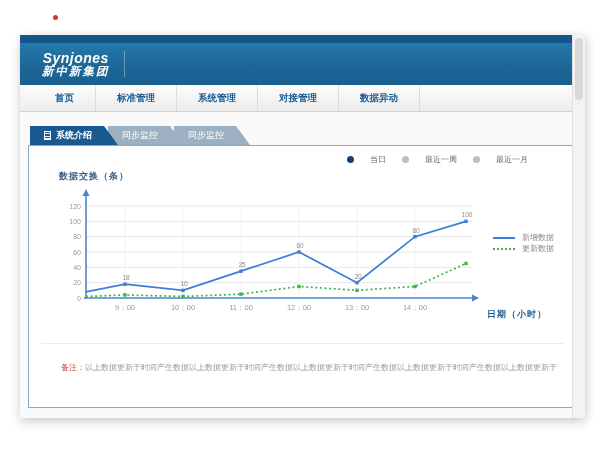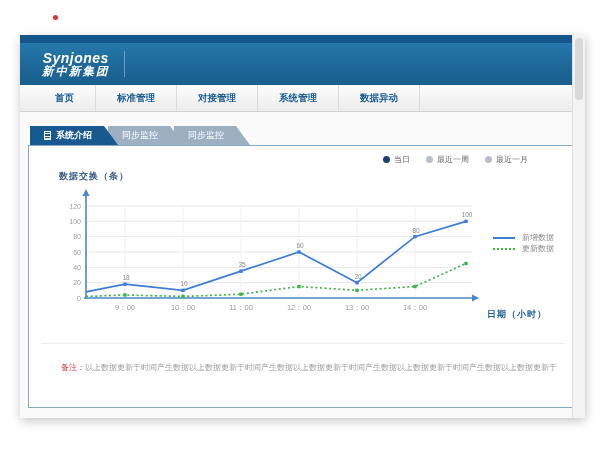"对接管理" div.nav-item { order: before "系统管理" -> after "系统管理" }
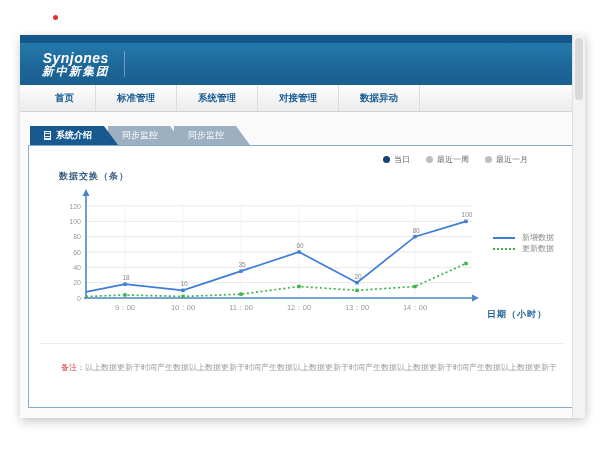"当日" .range-opt { gap: 4px -> 16px }
